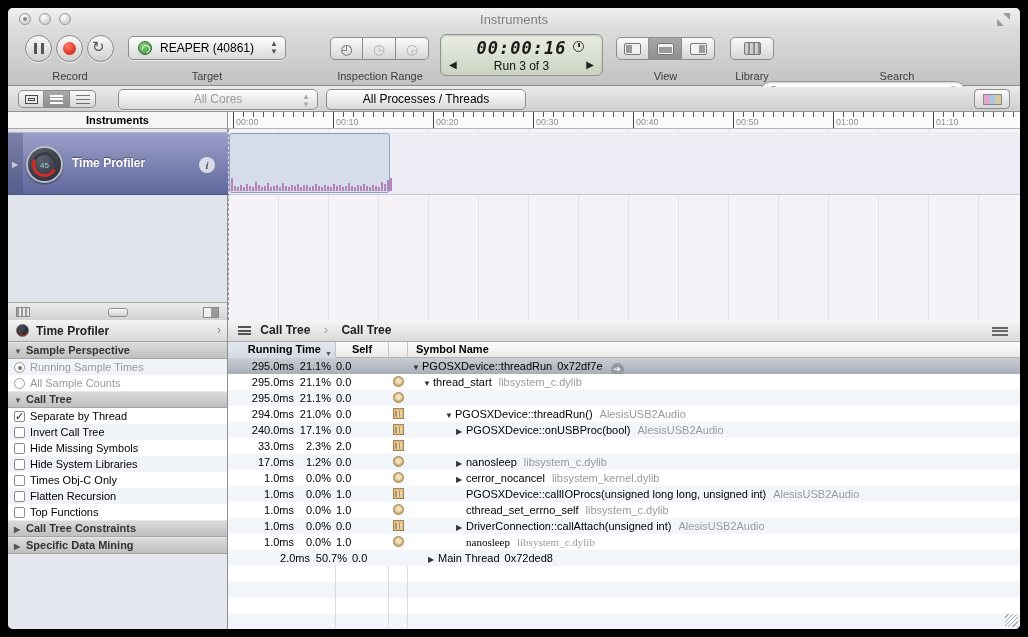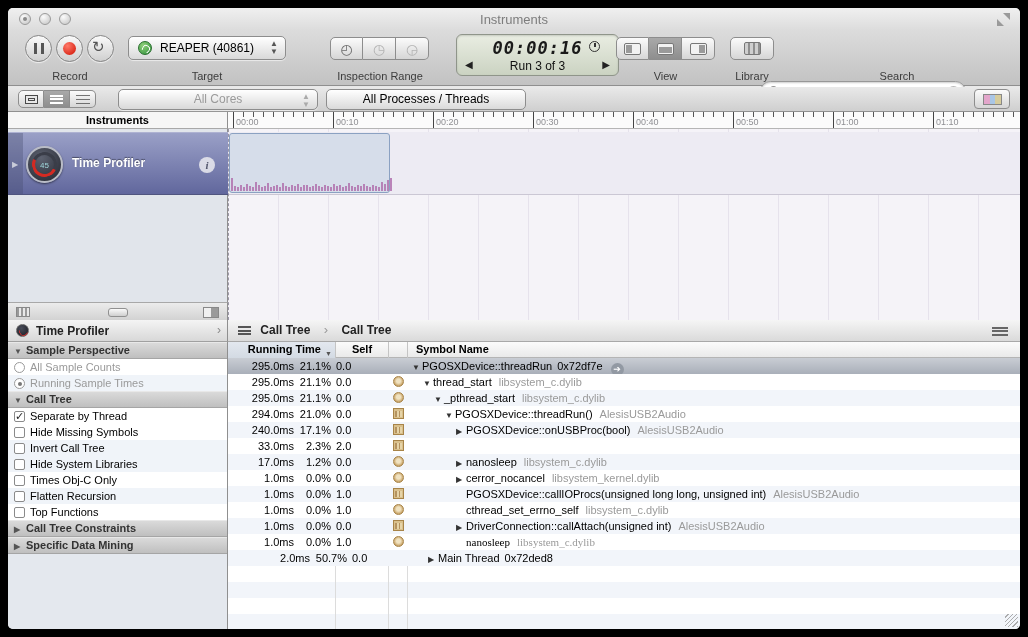"00:00:16" #time-lcd { left: 448px -> 432px }
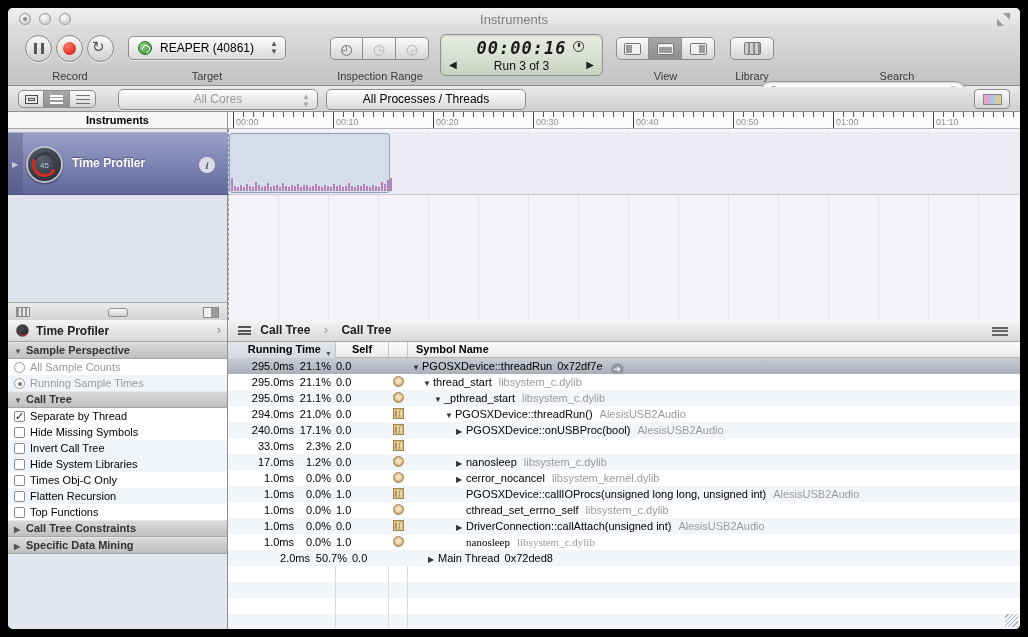"All Sample Counts" div.insp-item { order: before "Running Sample Times" -> after "Running Sample Times" }
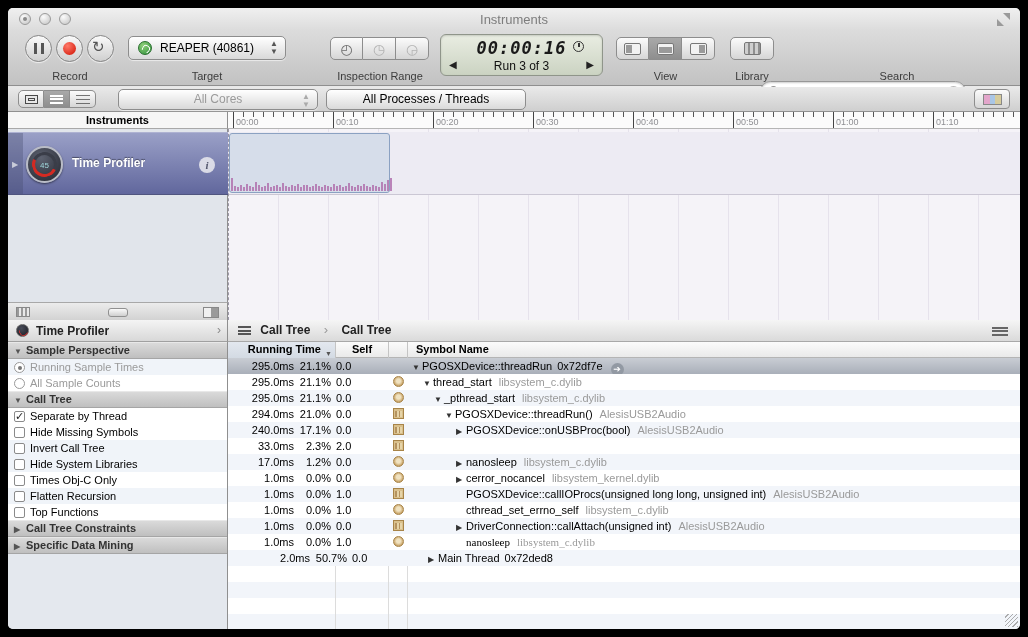"▼ _pthread_start libsystem_c.dylib" div.c-sym { html: <div><span>▼</span><span>_pthread_start</span><span>libsystem_c.dylib</span></div> -> none }
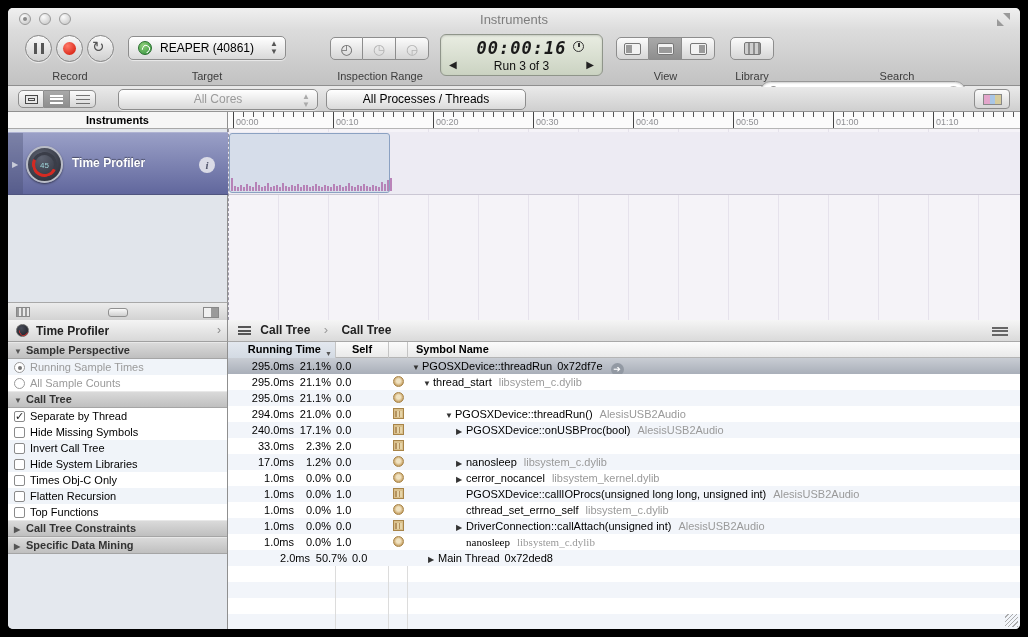"Hide Missing Symbols" div.insp-item { order: before "Invert Call Tree" -> after "Invert Call Tree" }
